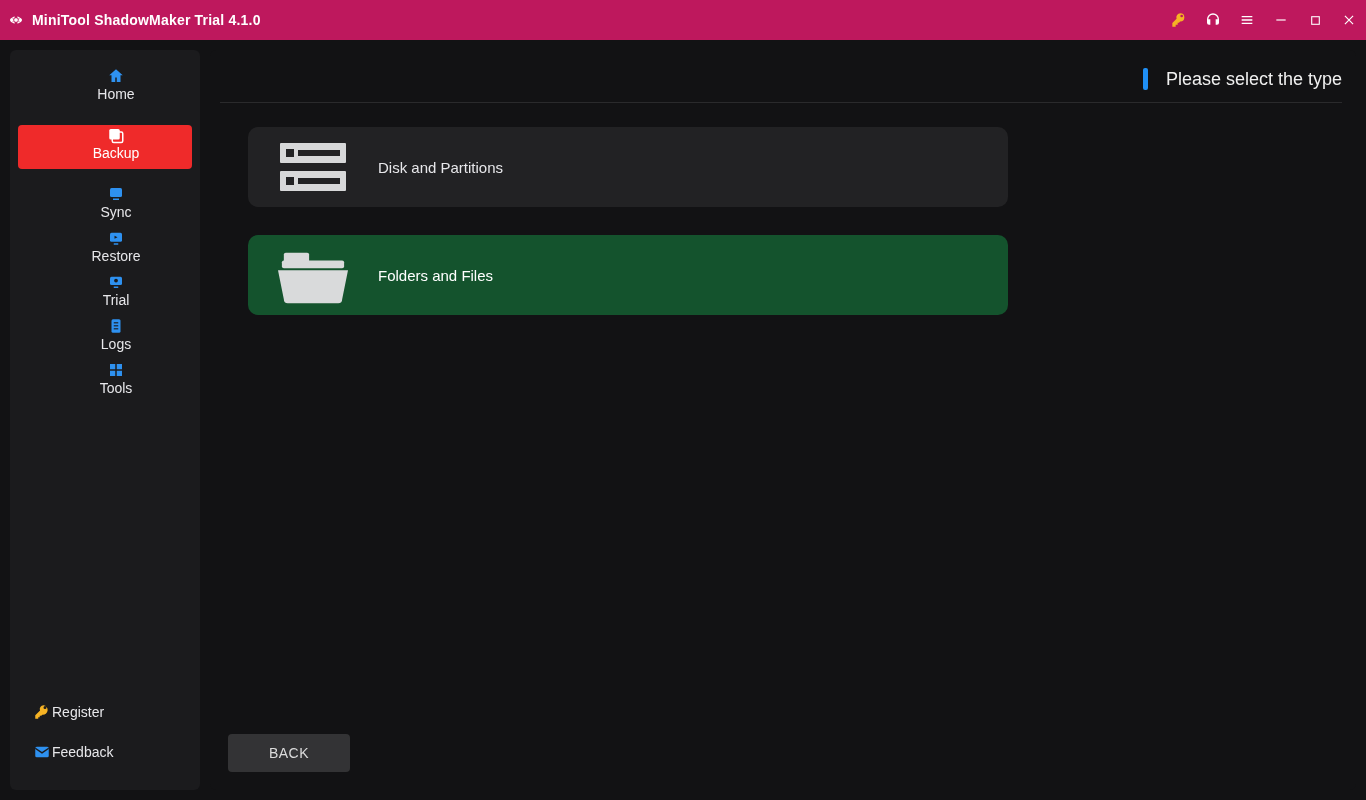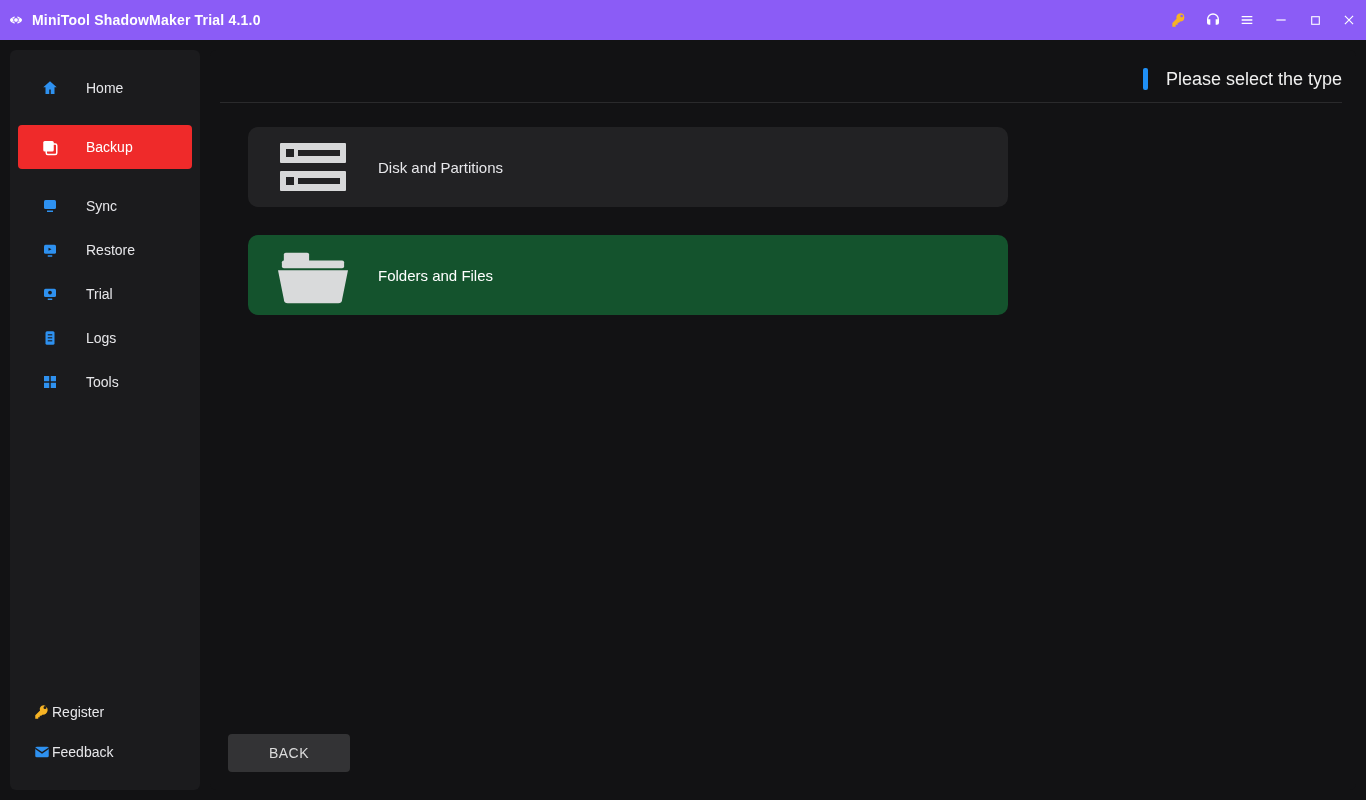"MiniTool ShadowMaker Trial 4.1.0" .titlebar { background: #8b5cf6 -> #be185d }
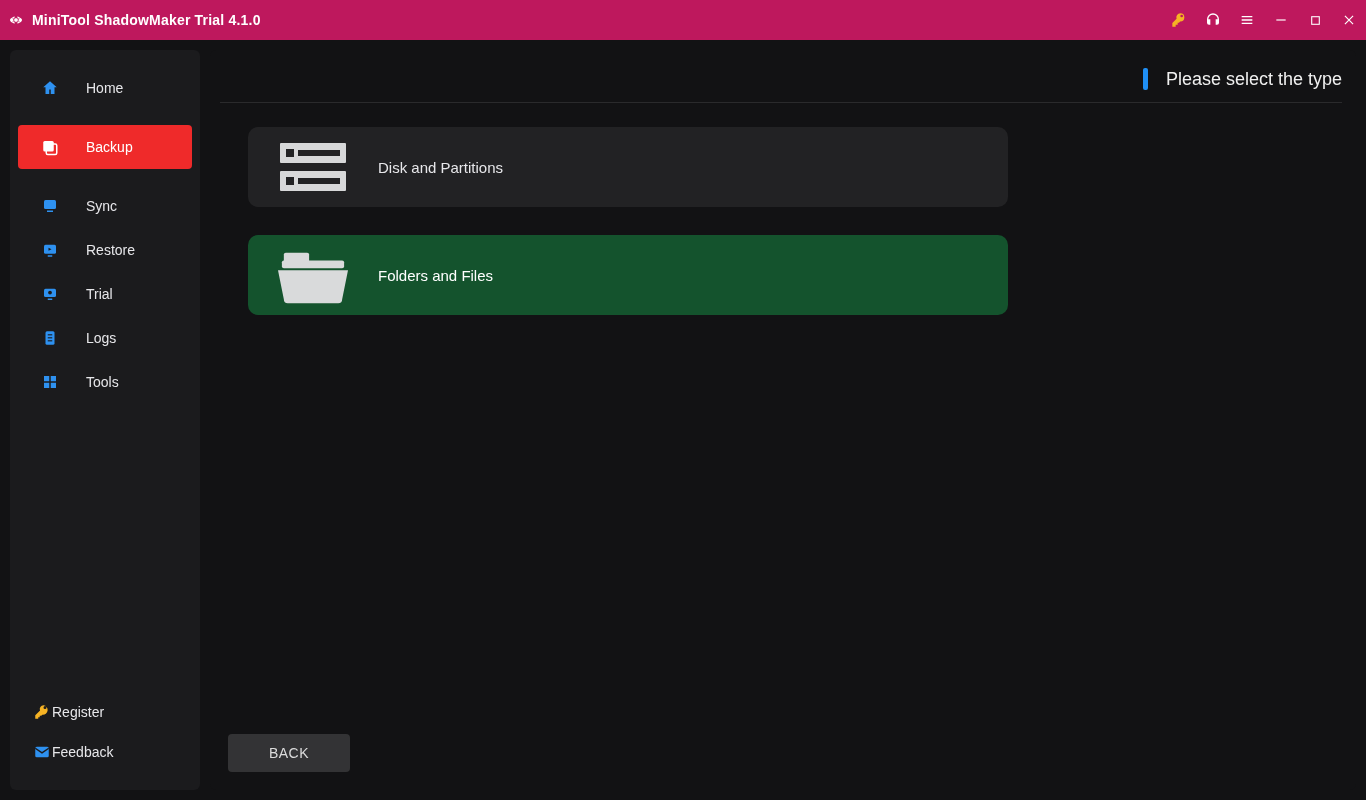"Home" .nav-item { flex-direction: none -> column; gap: 26px -> 0 }
